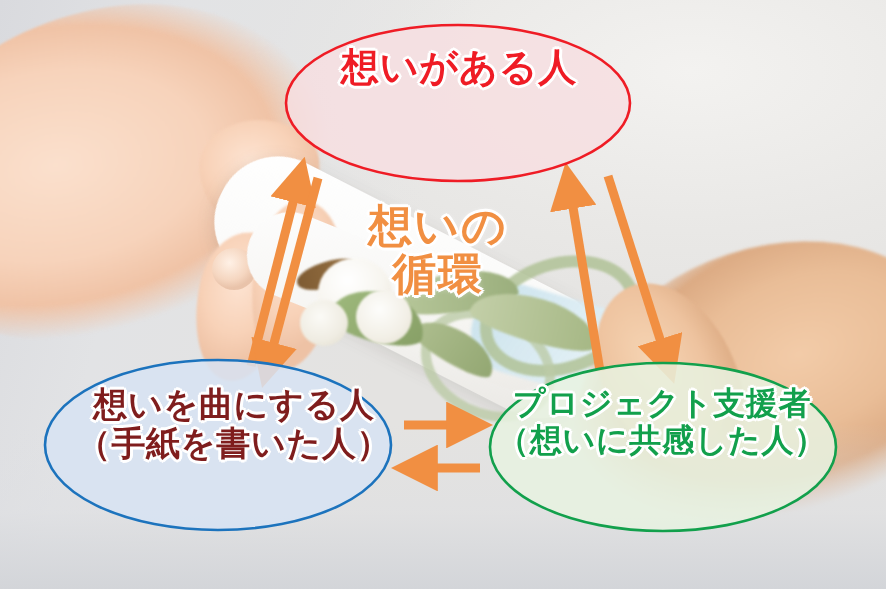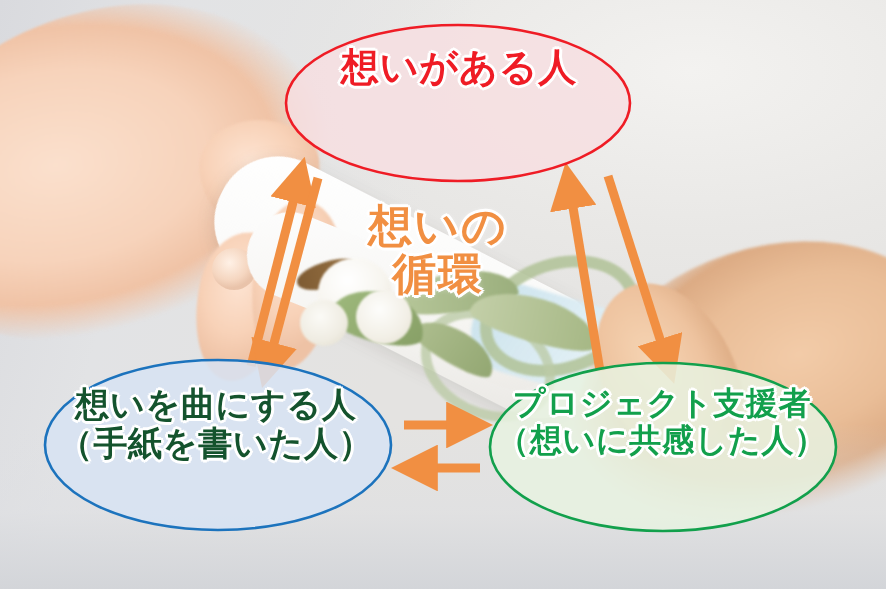"想いを曲にする人" #label-artist { color: #14532d -> #7f1d1d; left: 46px -> 64px }
